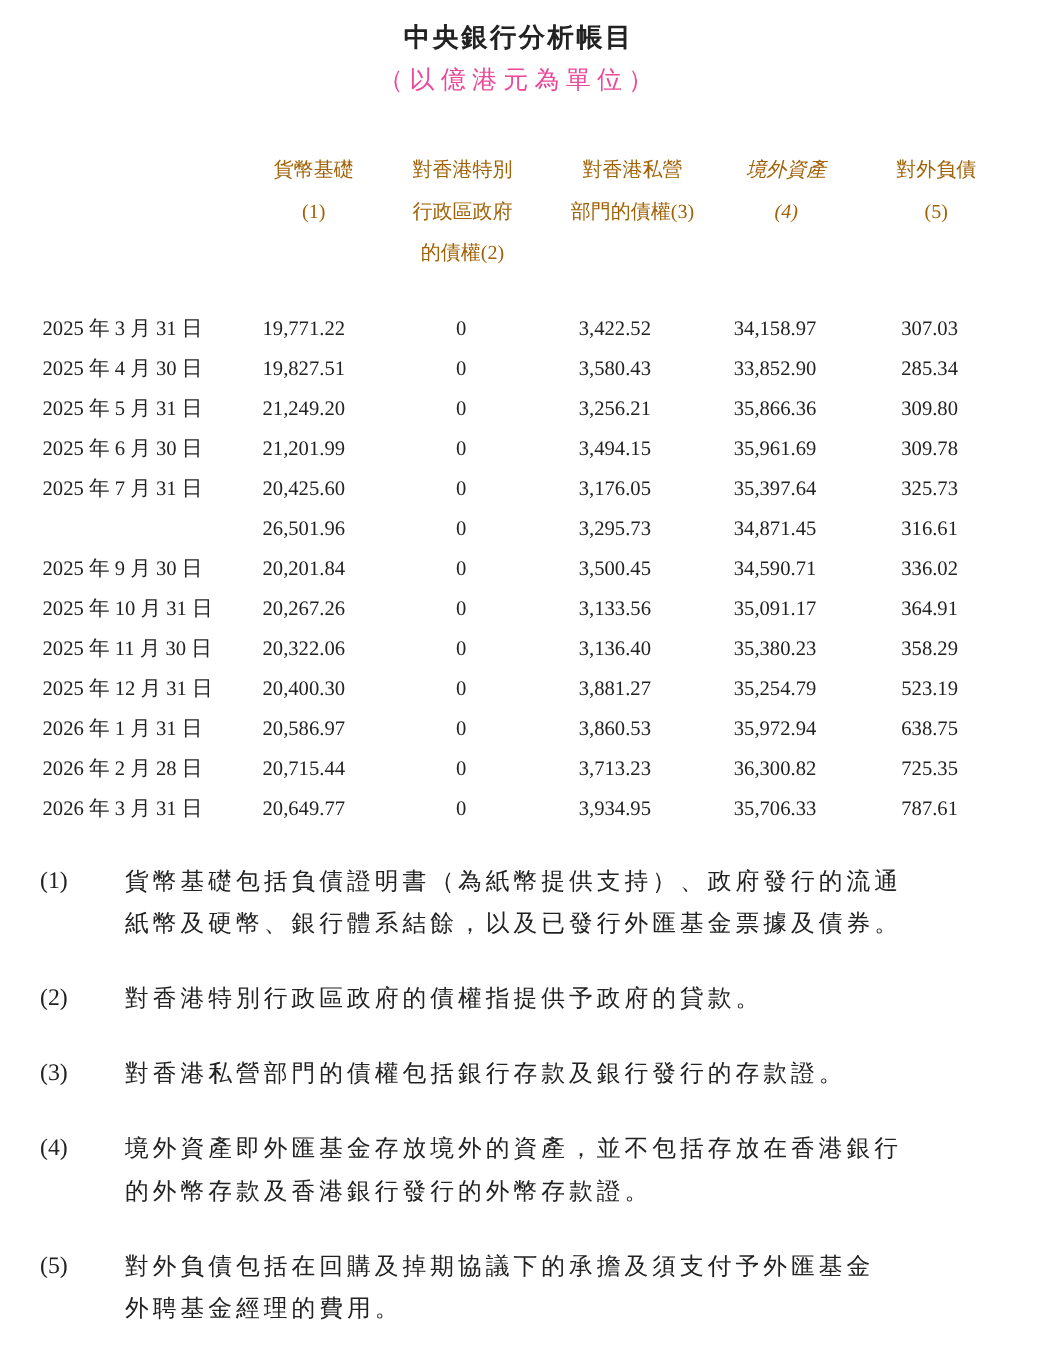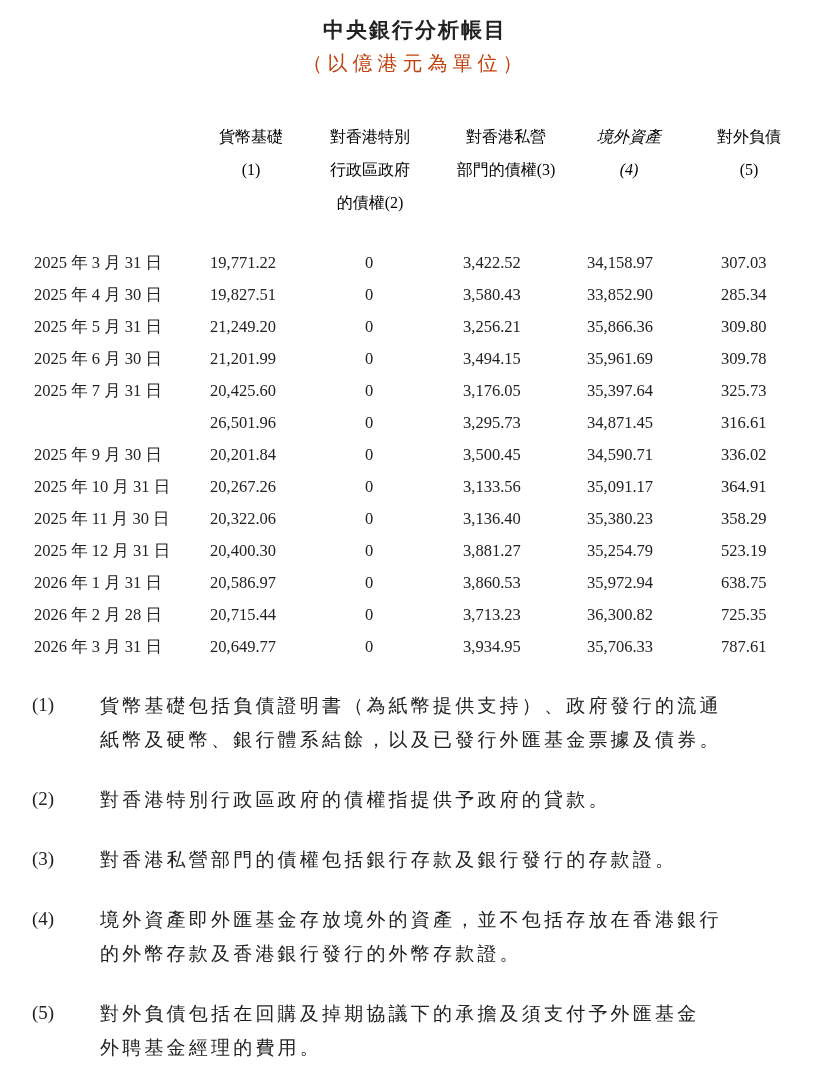"（以億港元為單位）" .subtitle { color: #c2410c -> #ec4899 }
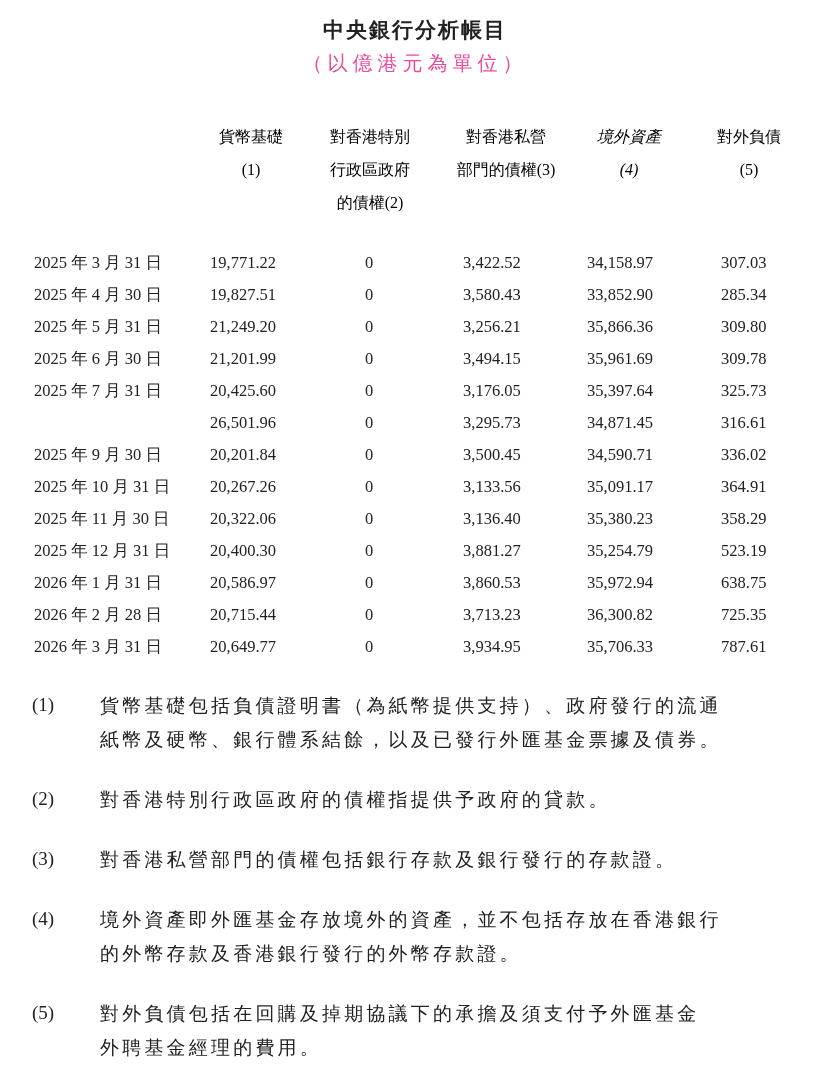"貨幣基礎" .hdr { color: #000000 -> #a16207 }
